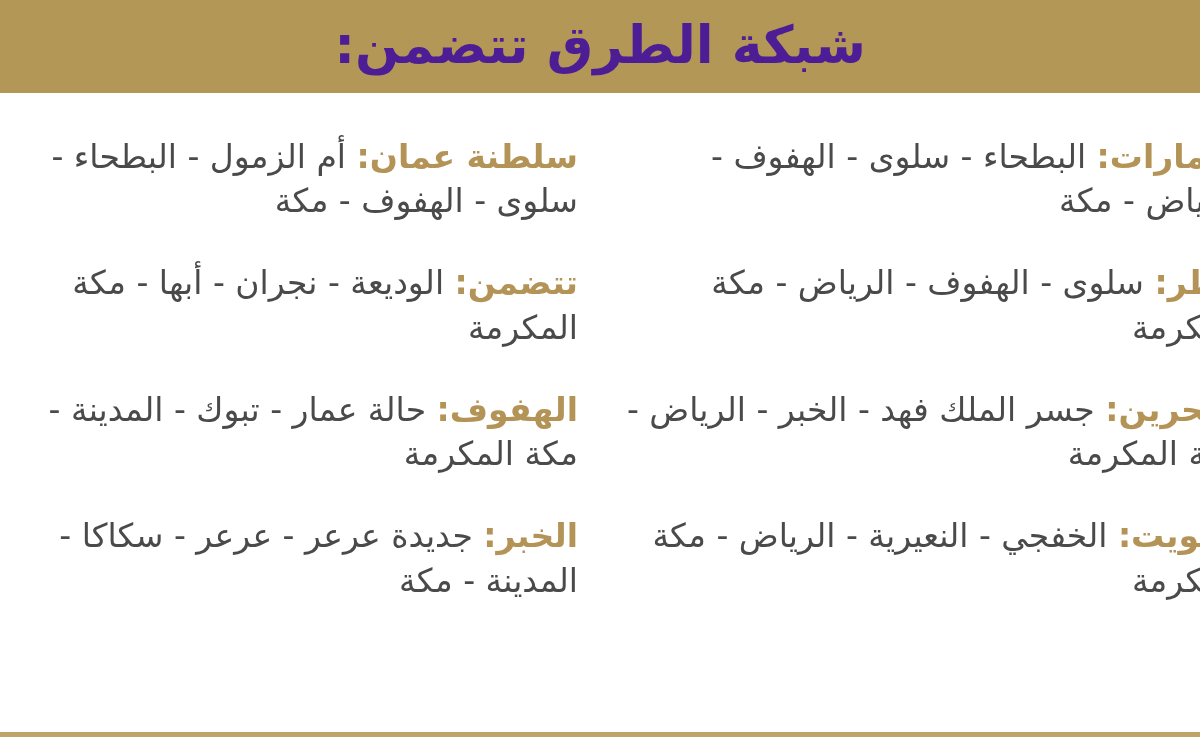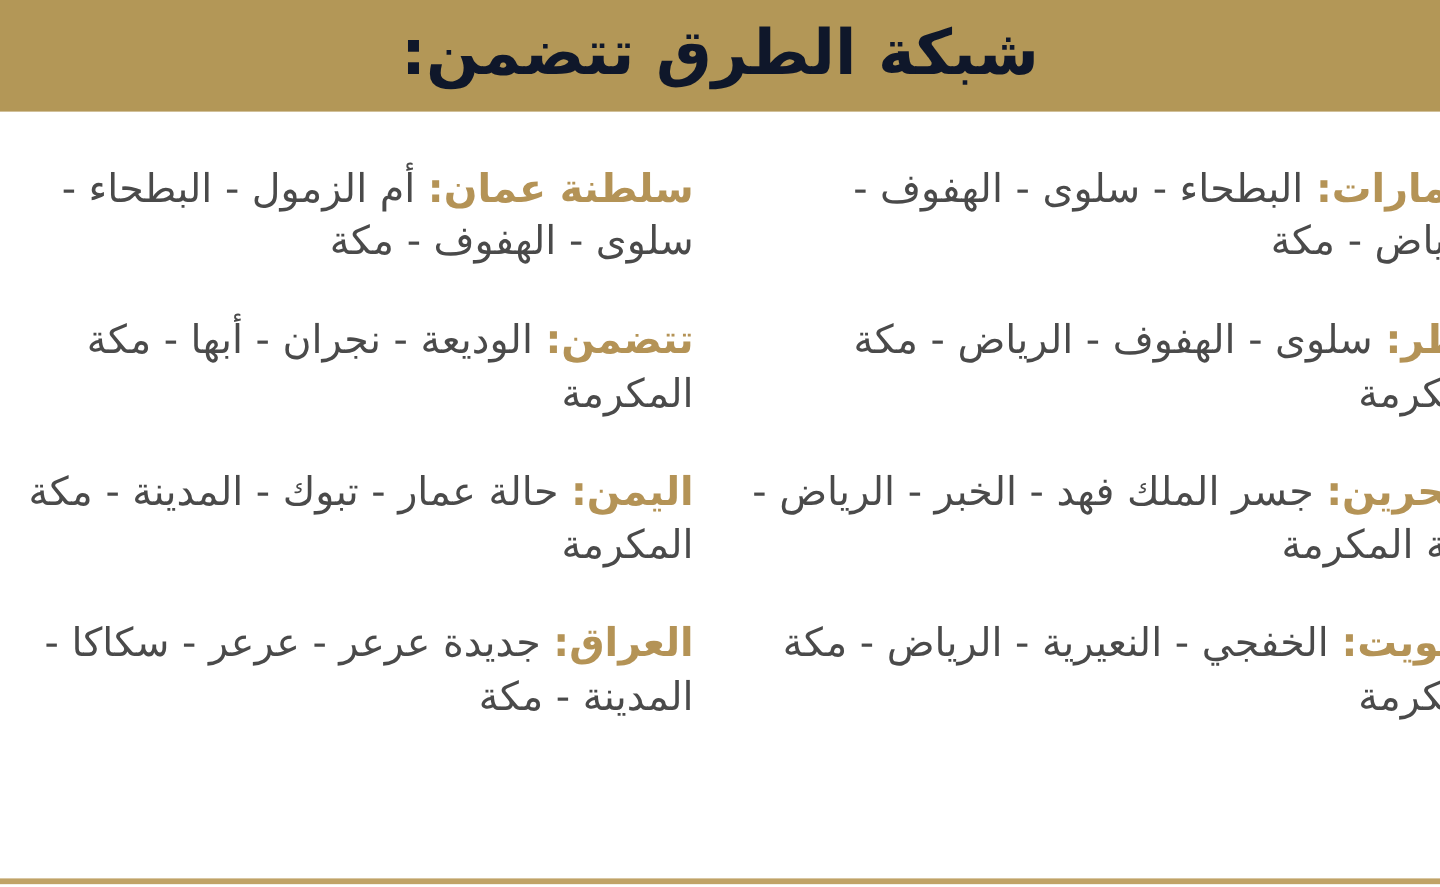"شبكة الطرق تتضمن:" .header-title { color: #0f172a -> #4c1d95 }
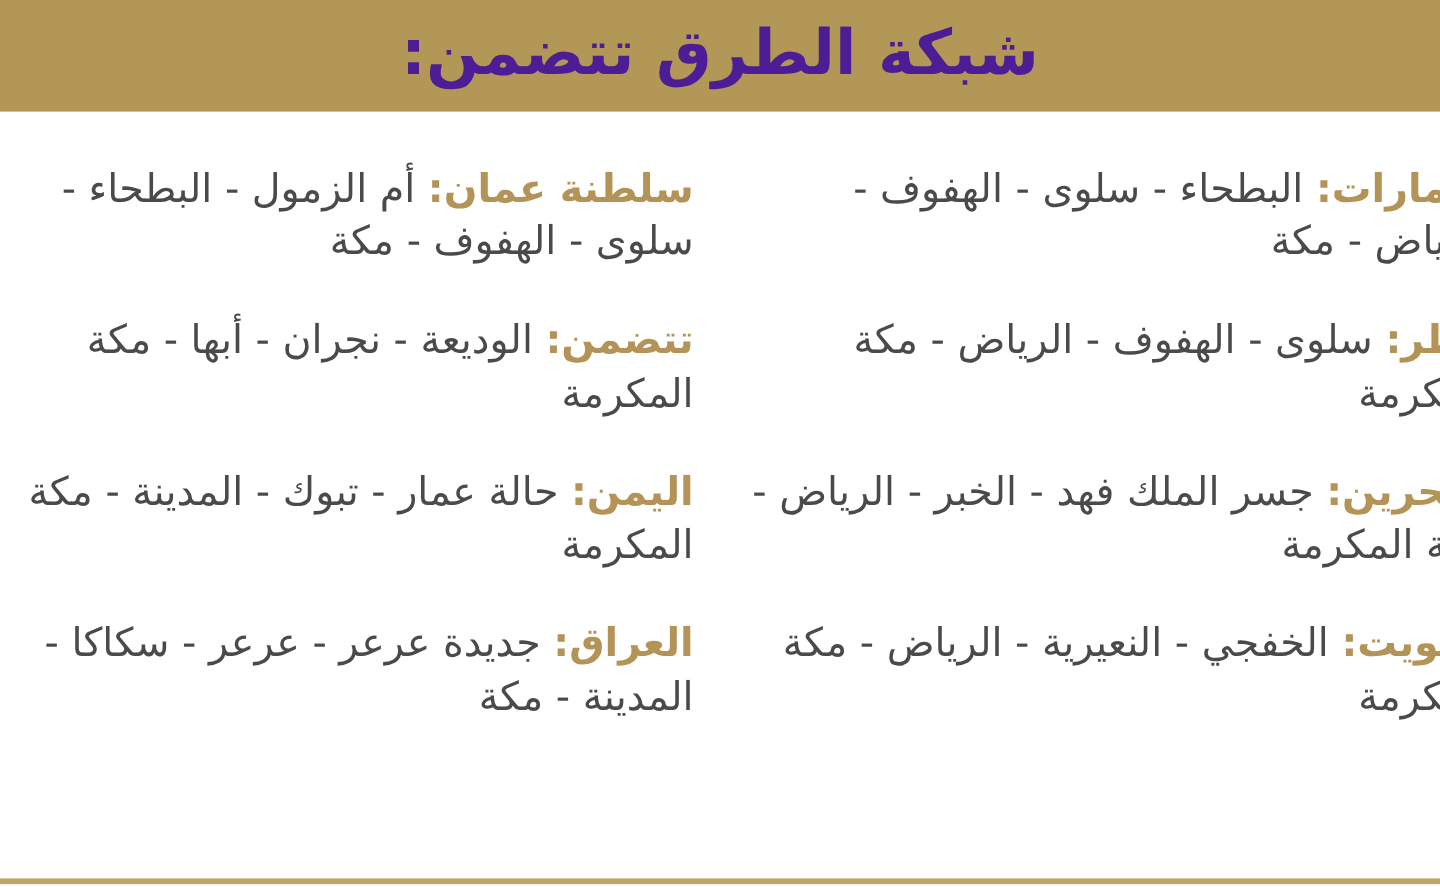"اليمن" span.route-label { text: اليمن -> الهفوف }
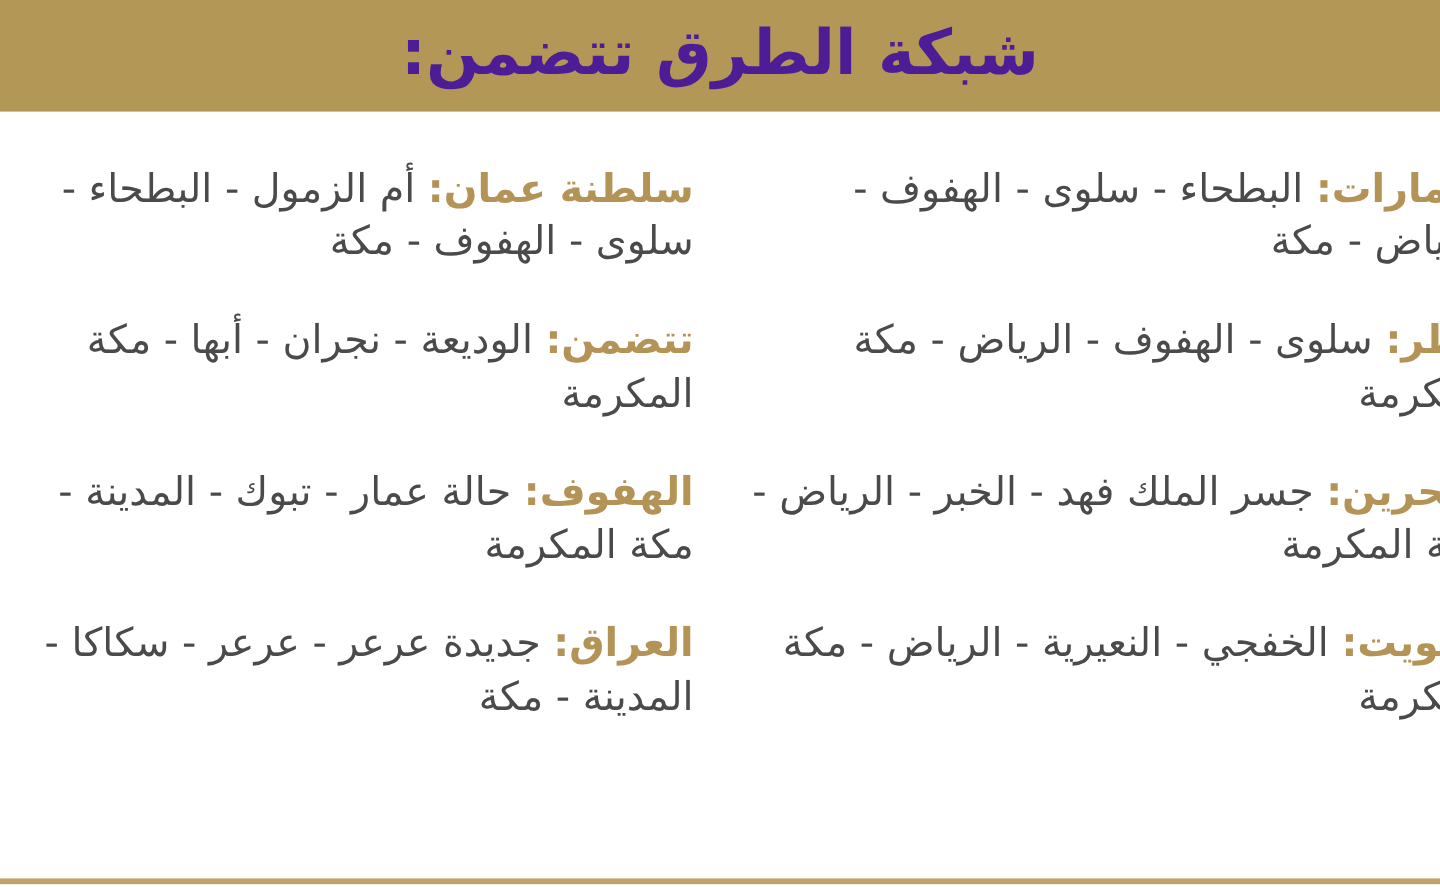"العراق" span.route-label { text: العراق -> الخبر }
